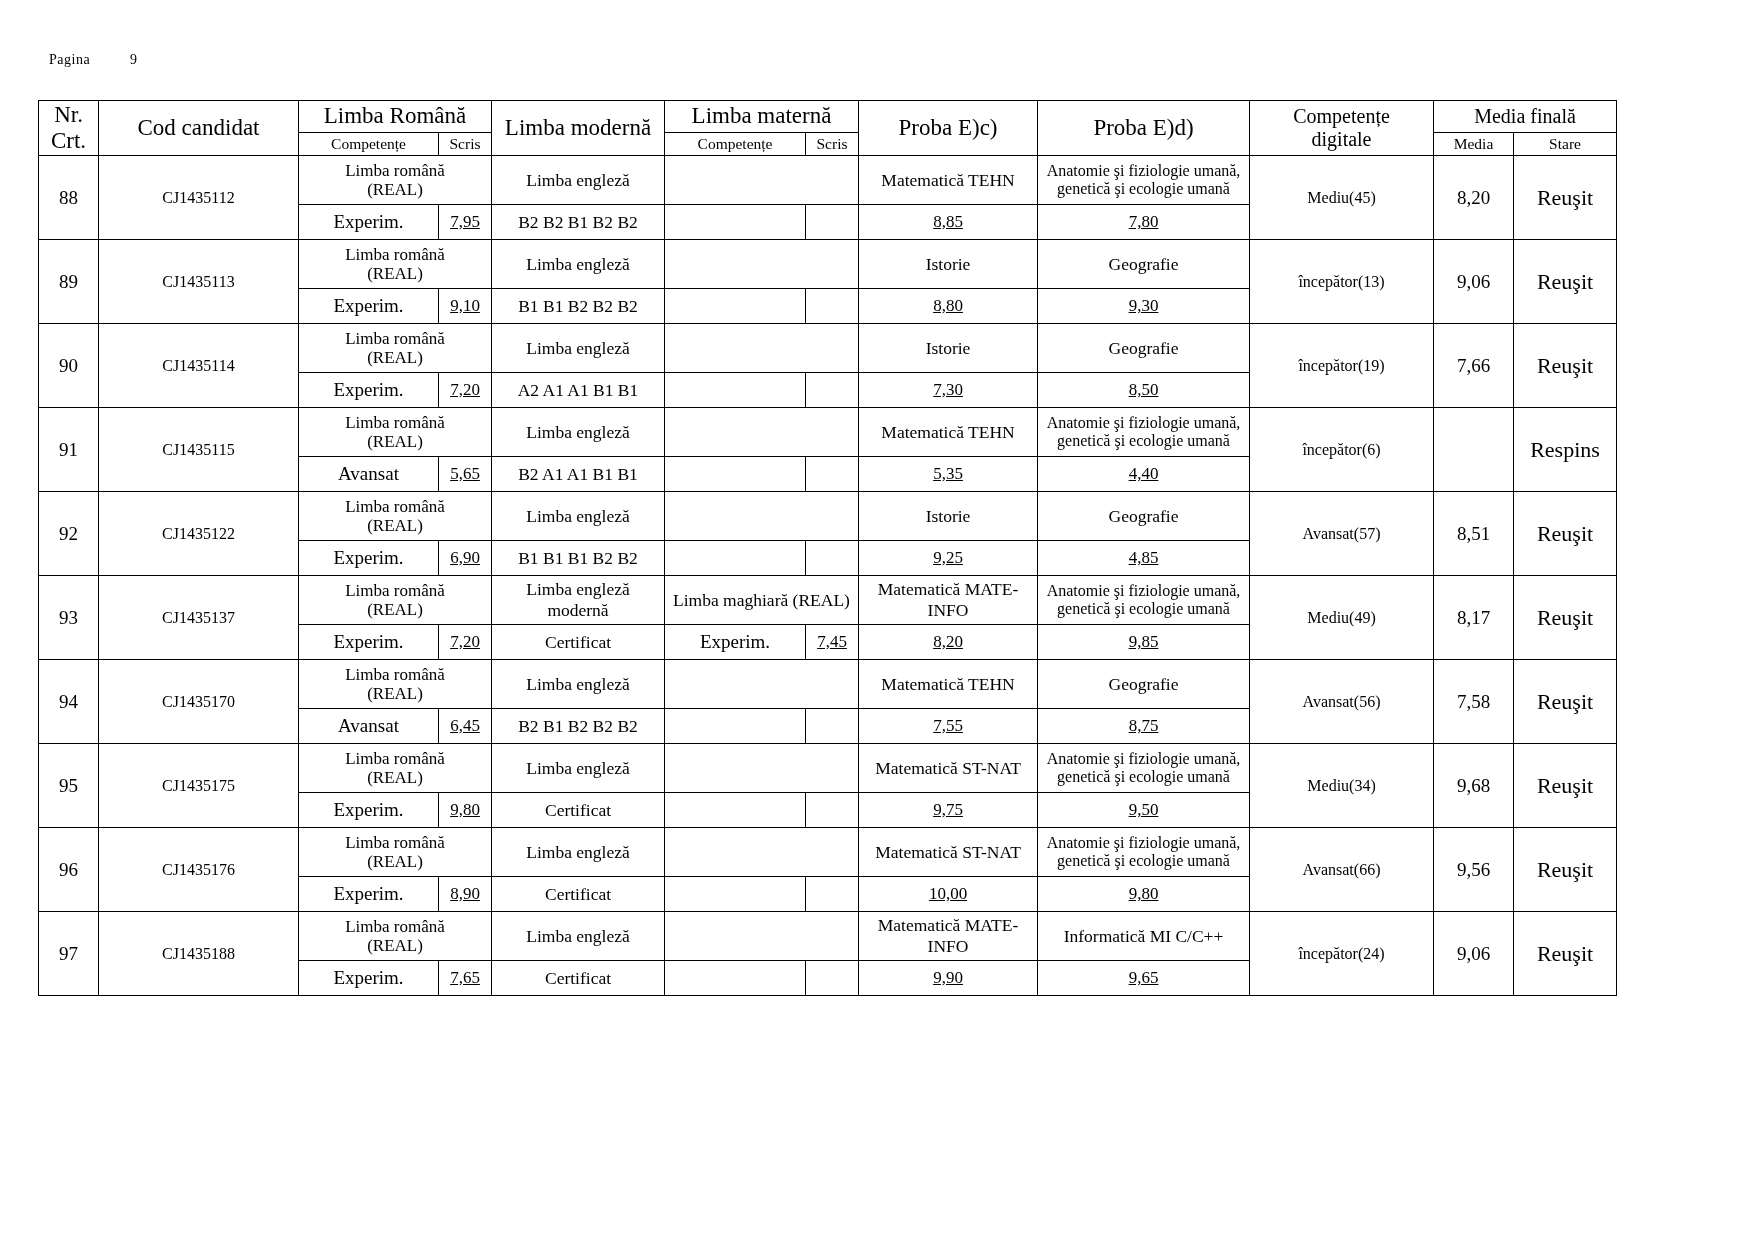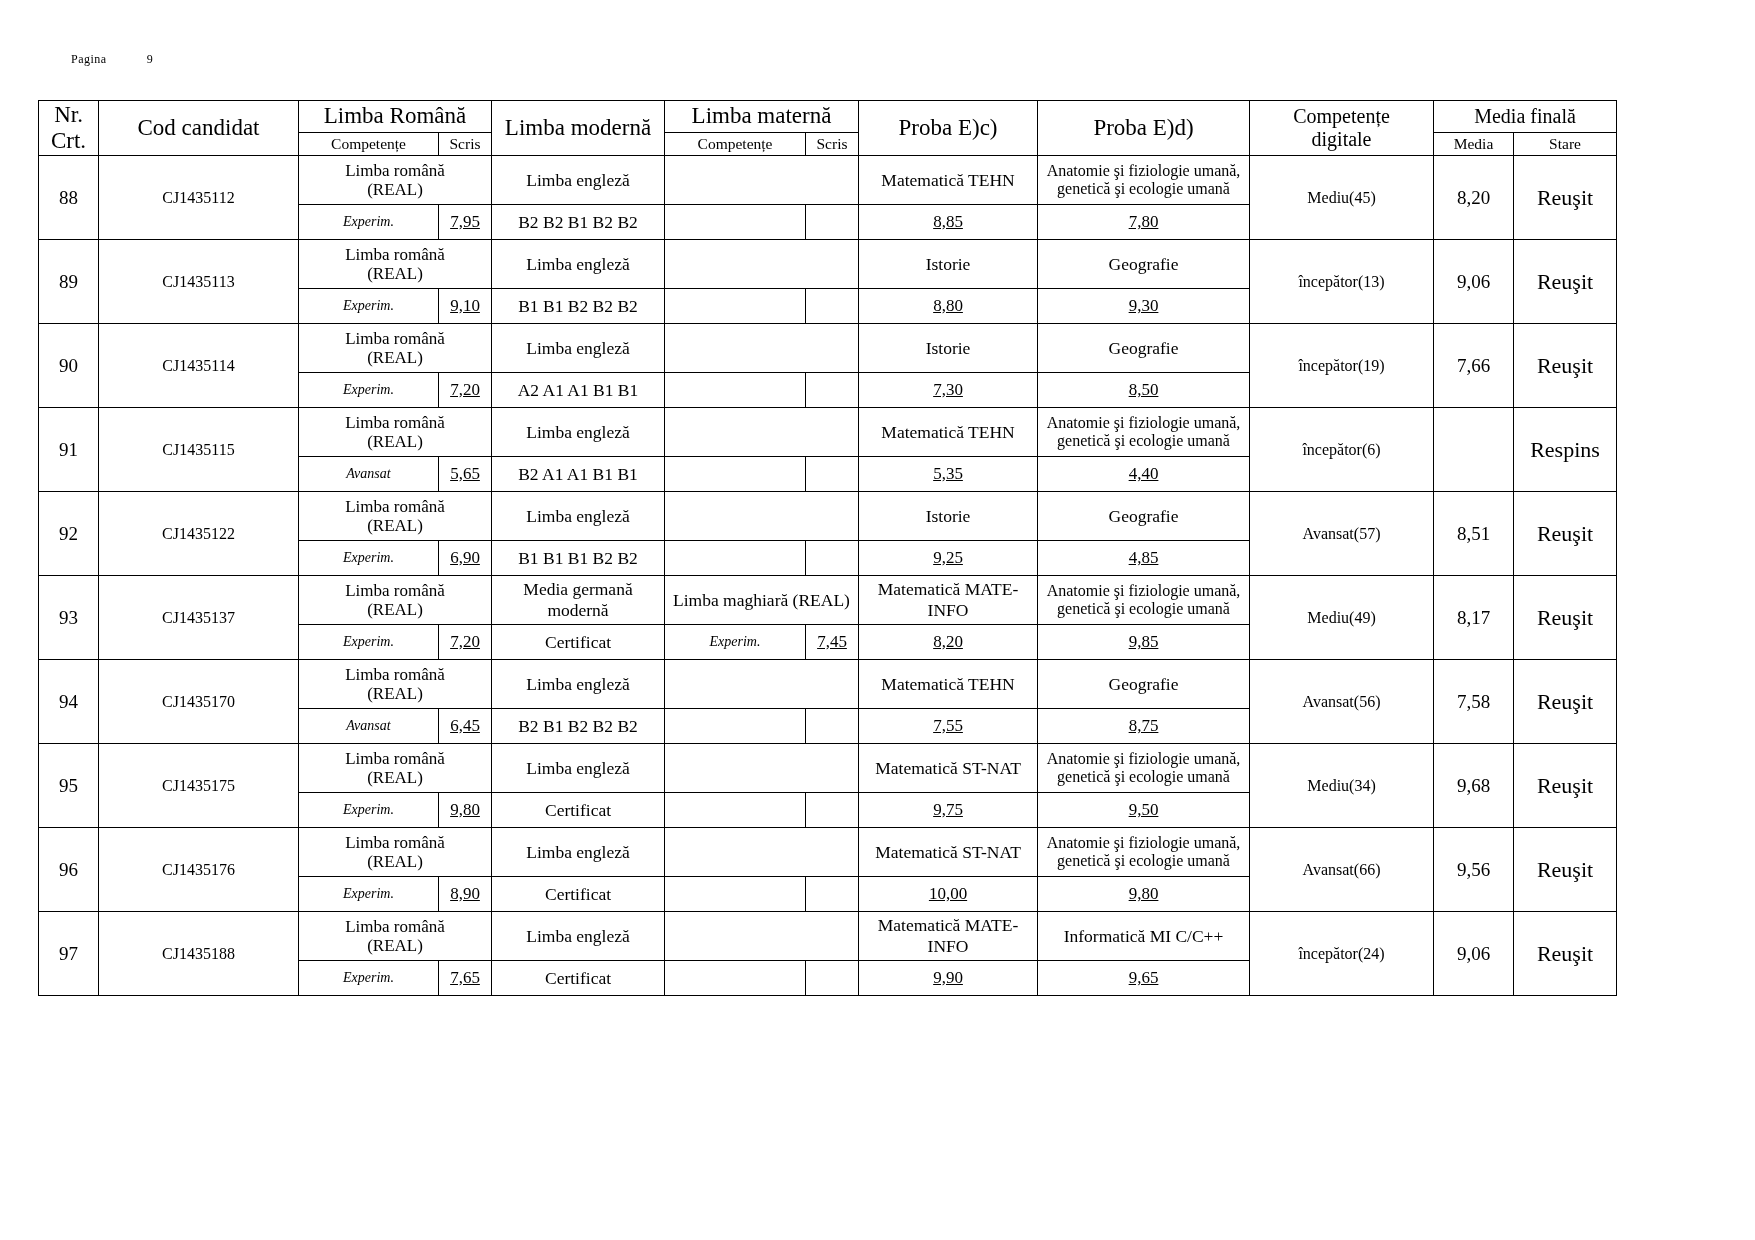"Pagina 9" .page-header { font-size: 12px -> 14px; left: 71px -> 49px }
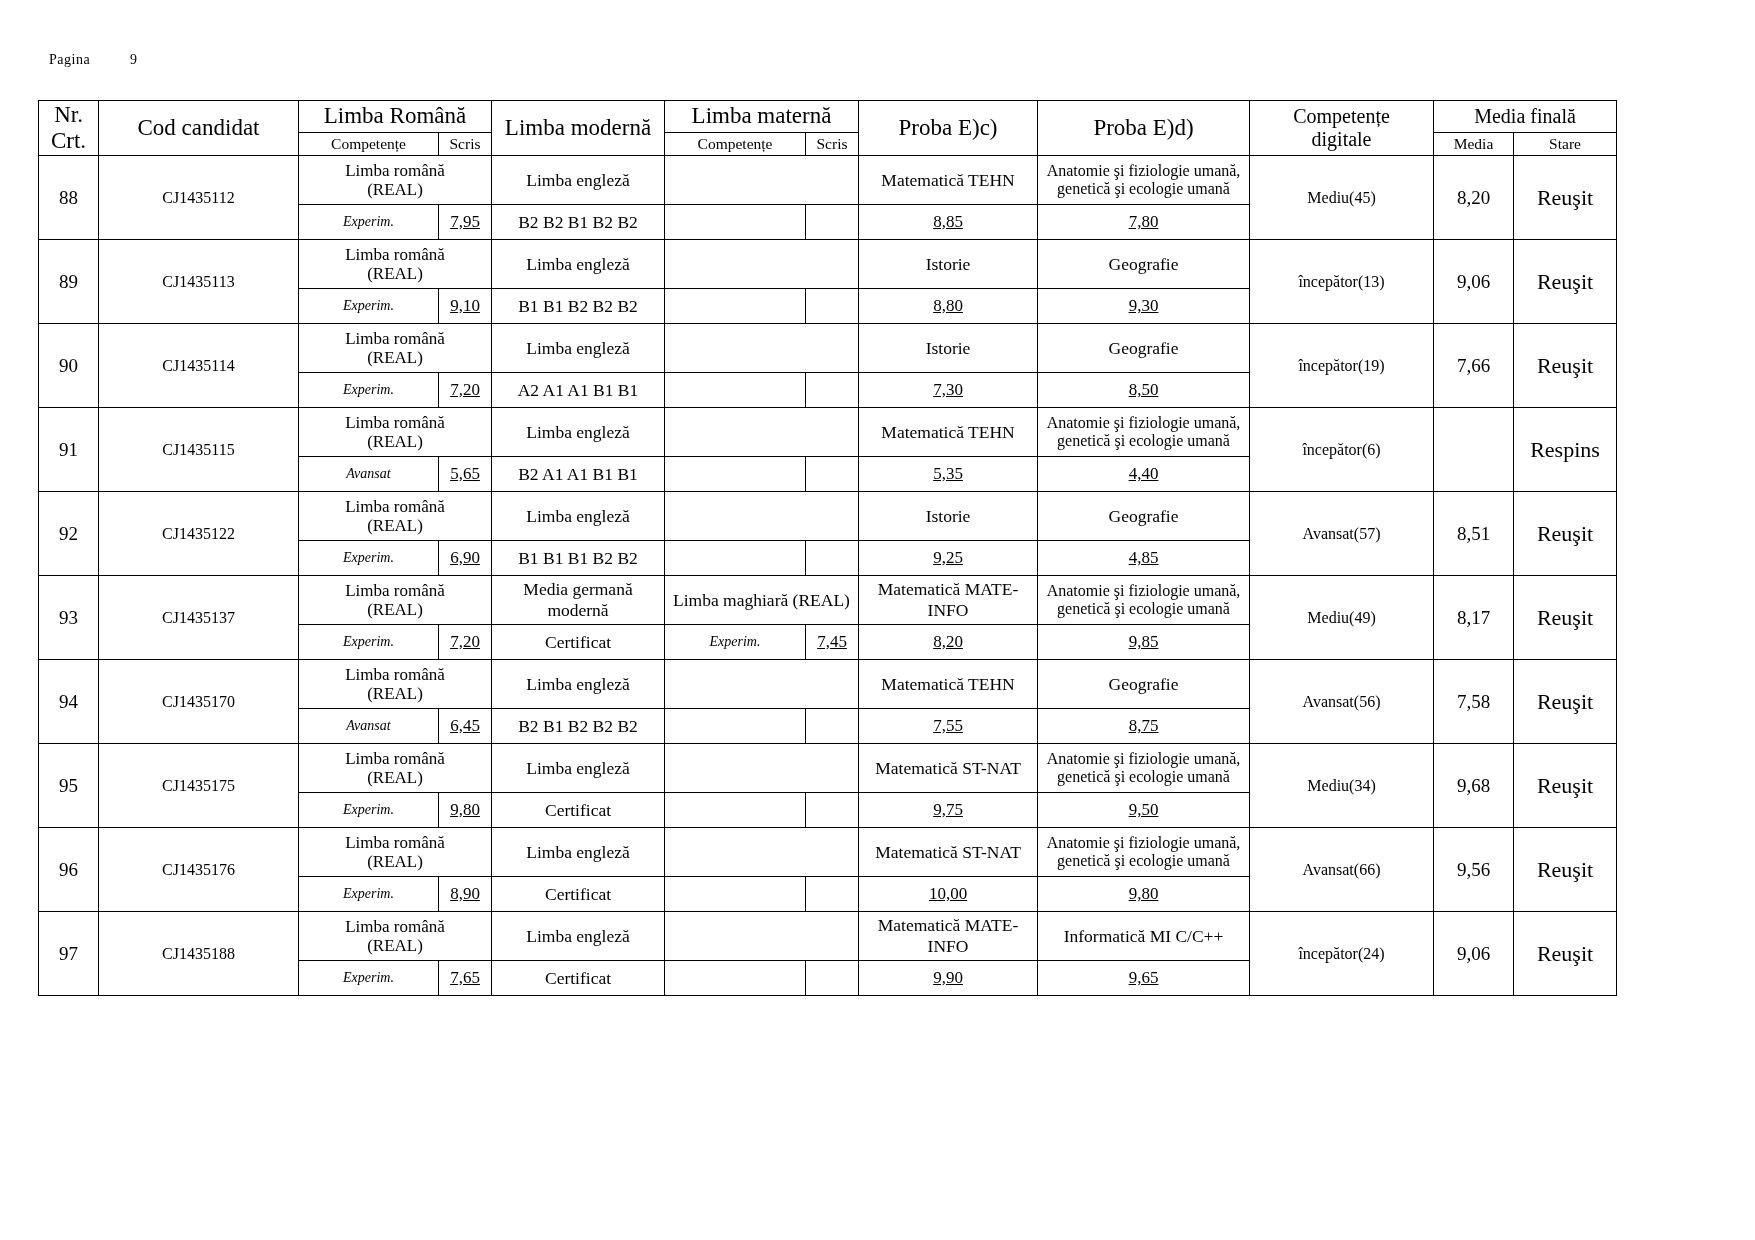"Experim." .c-exper { font-size: 14px -> 19px; font-style: italic -> none }
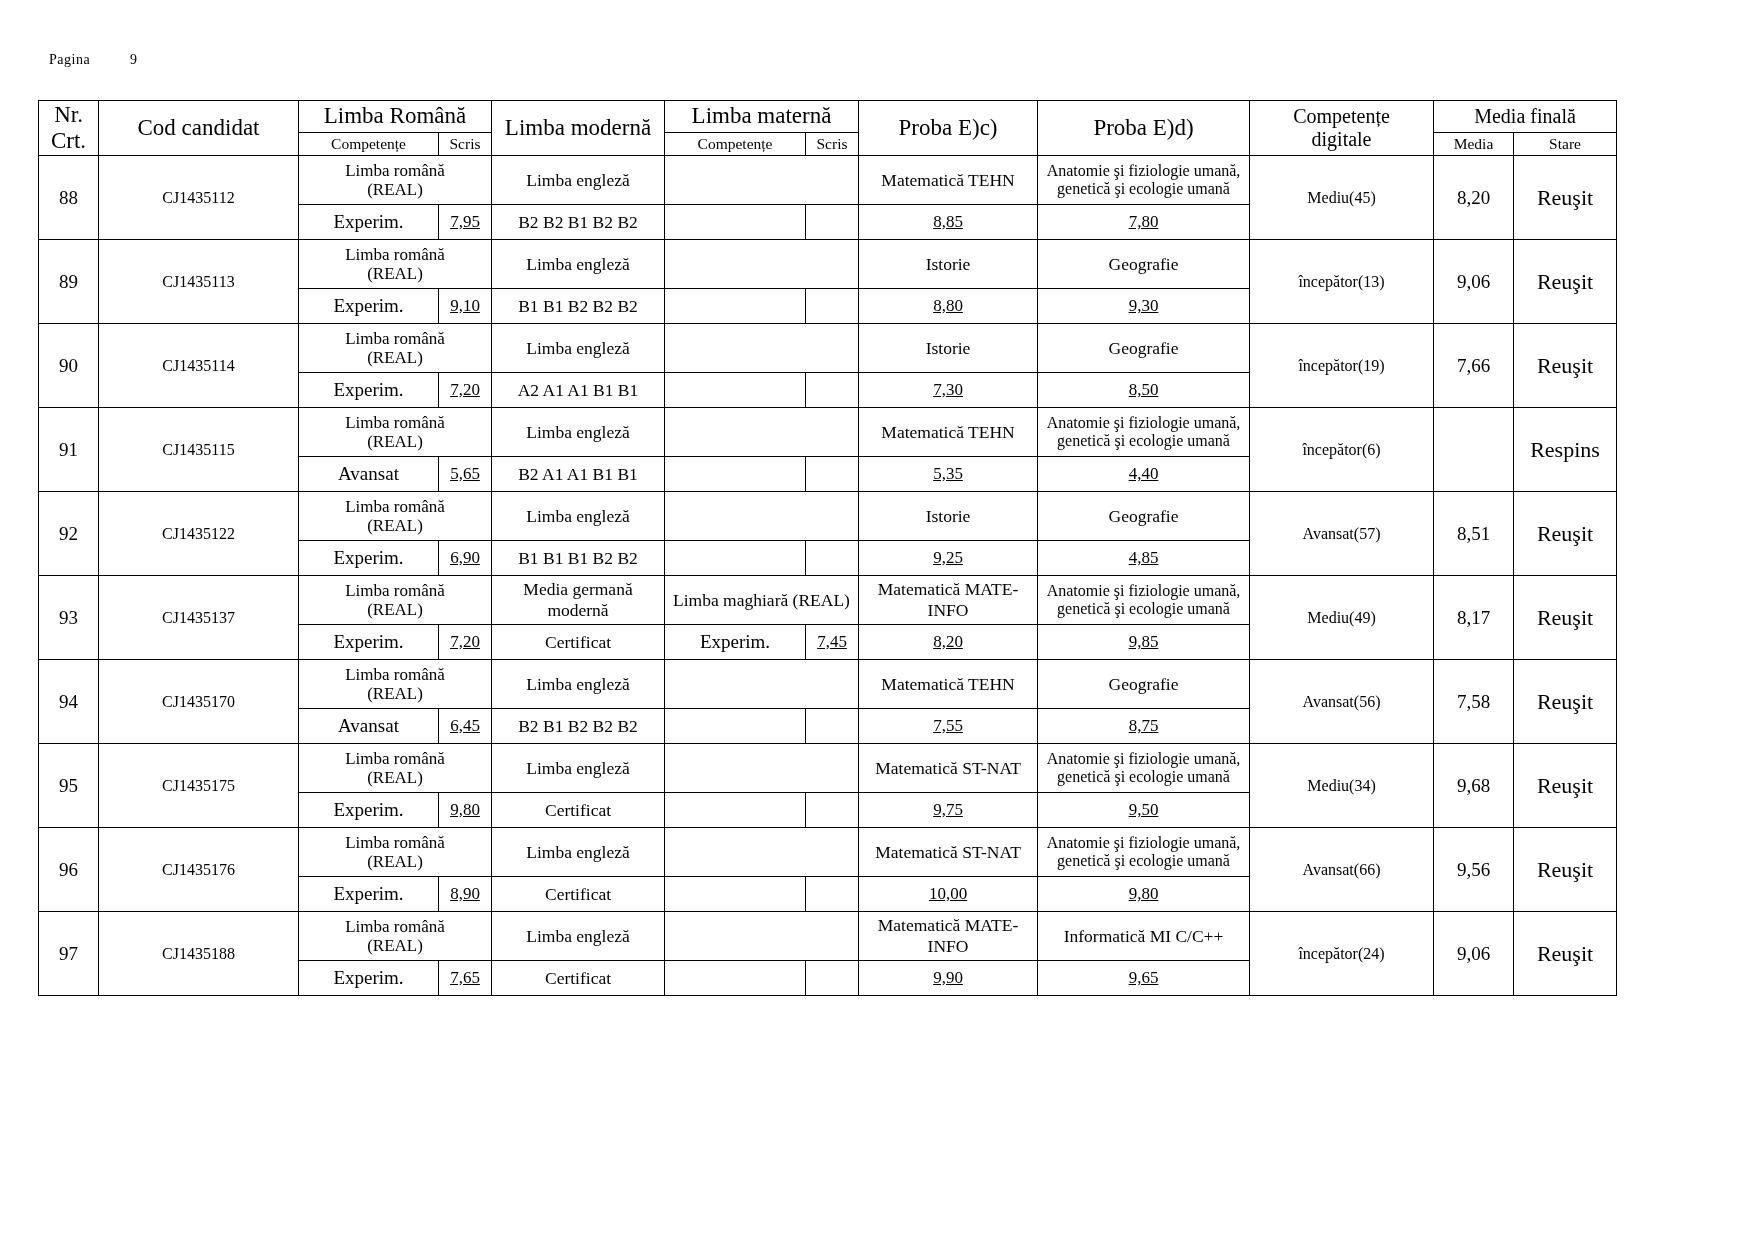"Media germană modernă" td.c-lm { text: Media germană -> Limba engleză }
